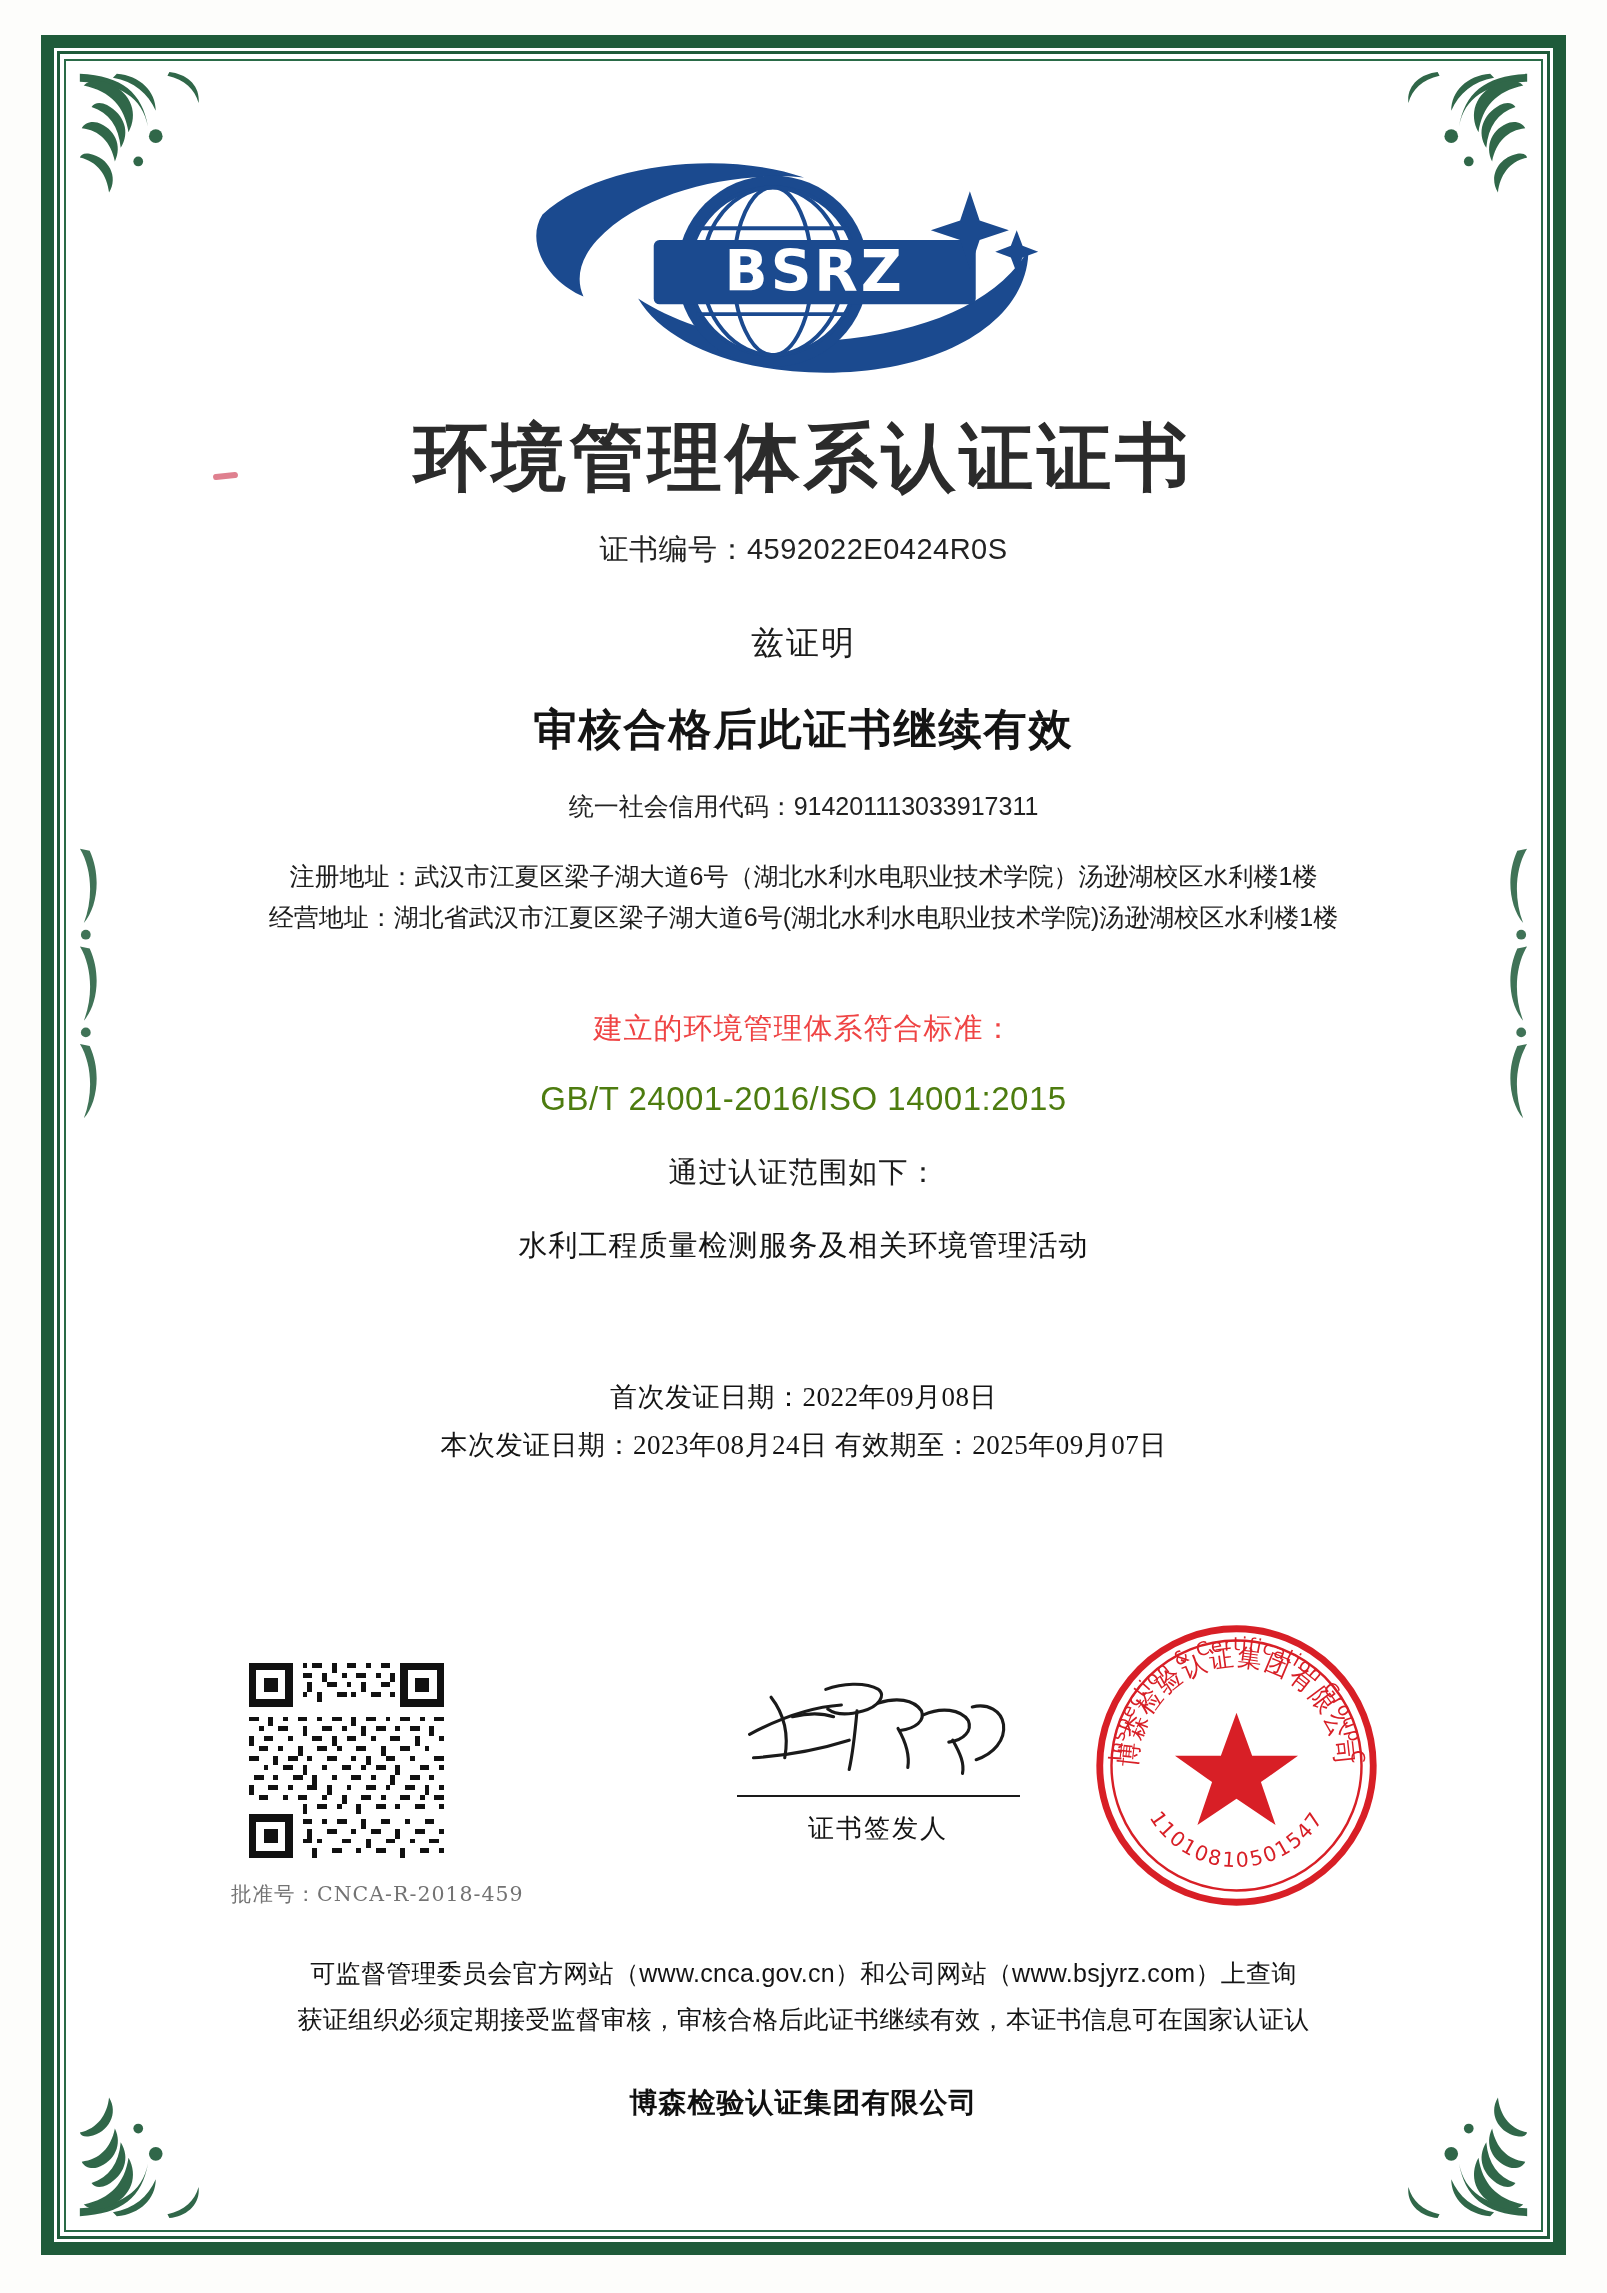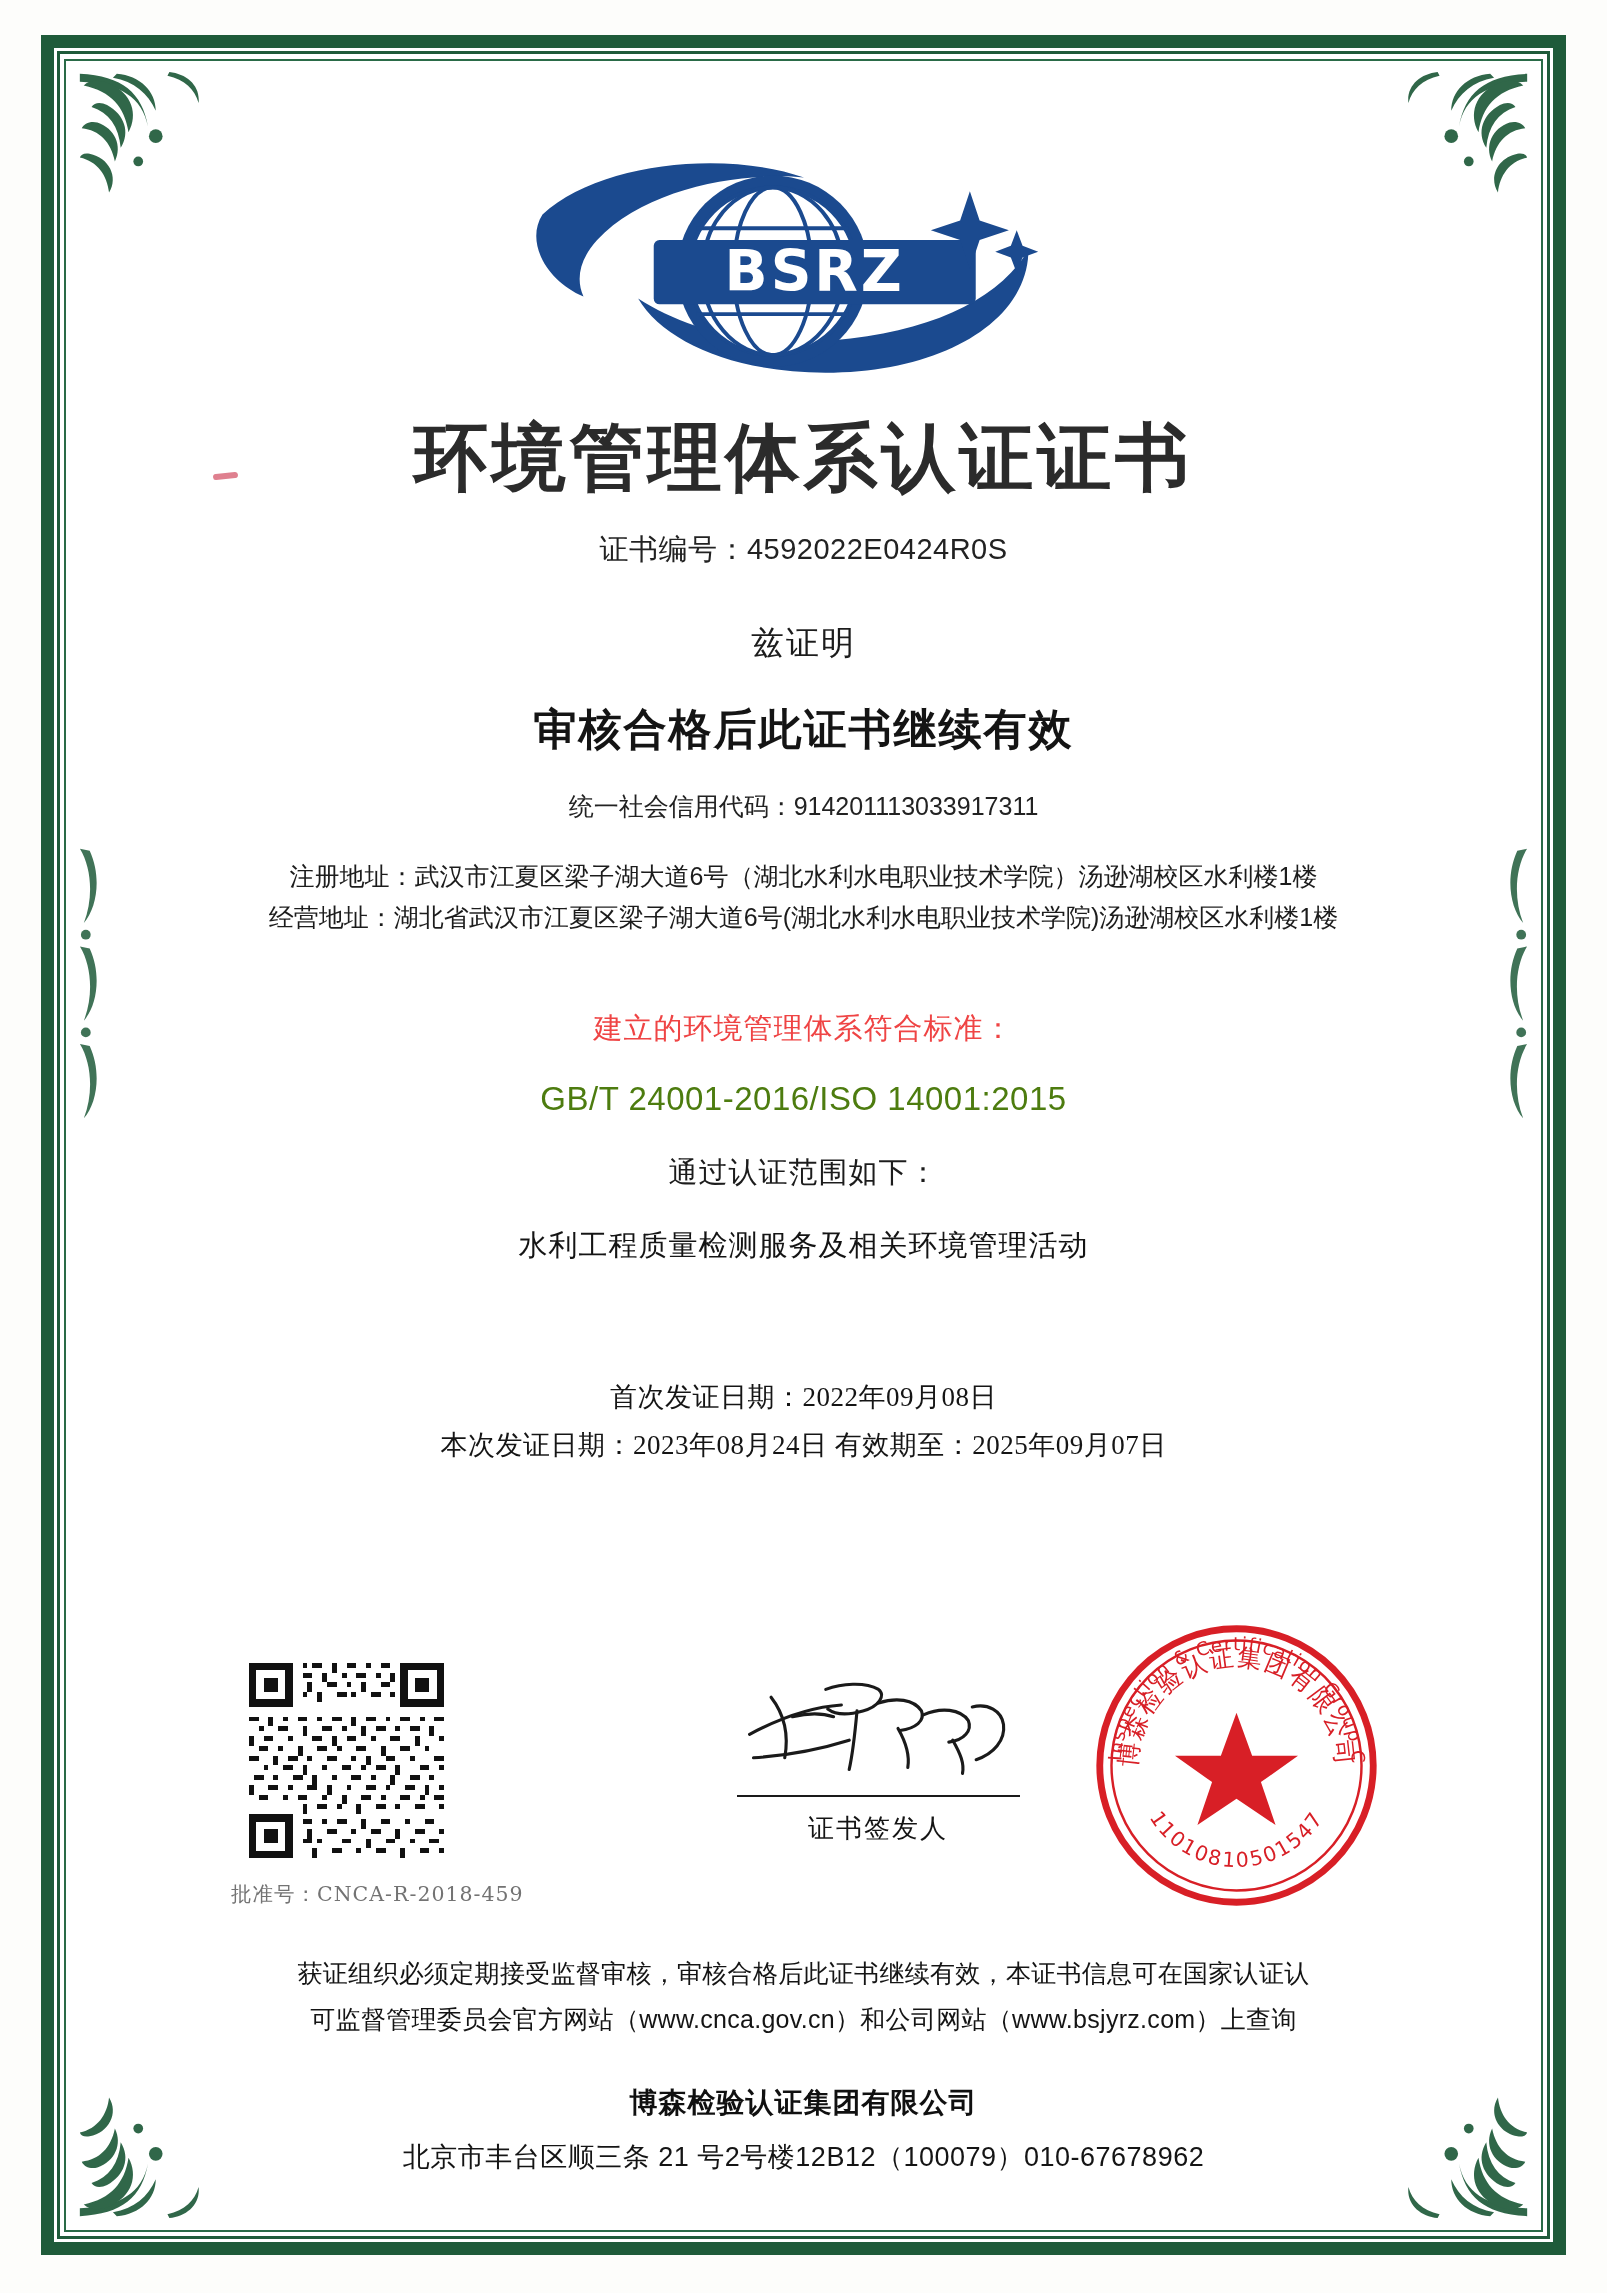"获证组织必须定期接受监督审核，审核合格后此证书继续有效，本证书信息可在国家认证认" div.footer-note { order: before "可监督管理委员会官方网站（www.cnca.gov.cn）和公司网站（www.b" -> after "可监督管理委员会官方网站（www.cnca.gov.cn）和公司网站（www.b" }
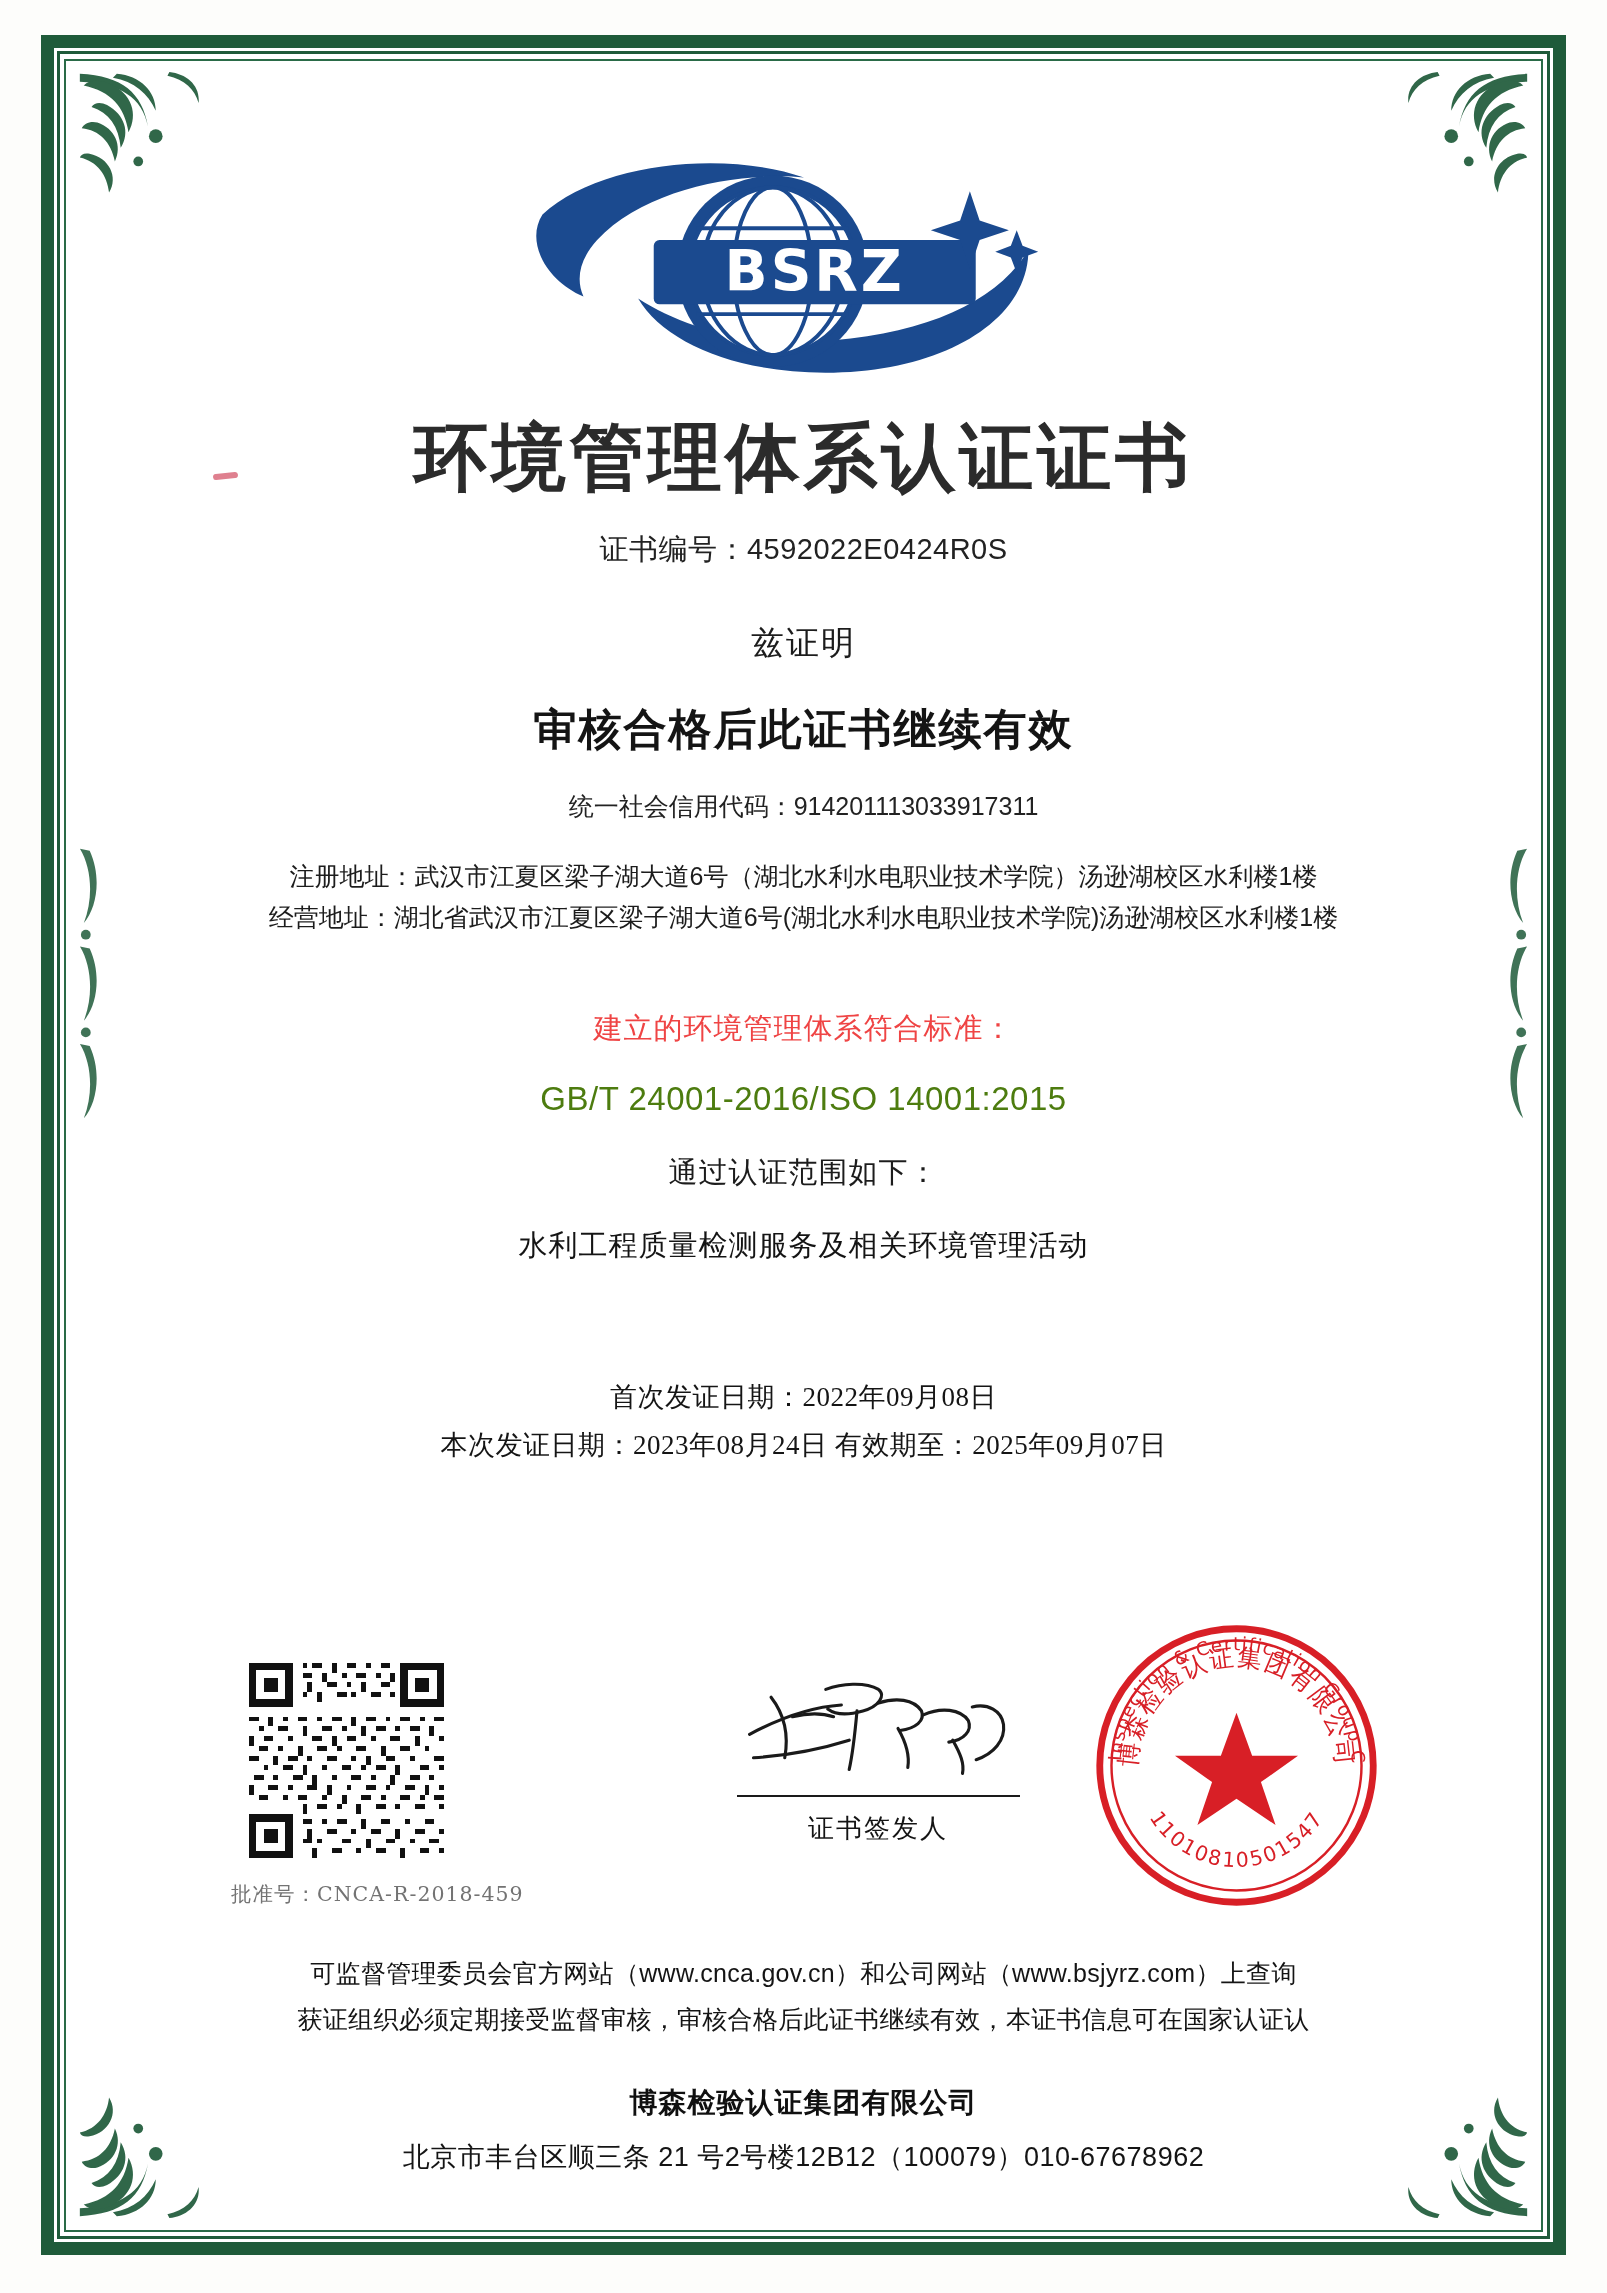"北京市丰台区顺三条 21" div.footer-addr { html: <div>北京市丰台区顺三条 21 号2号楼12B12（100079）010-67678962</div> -> none }
